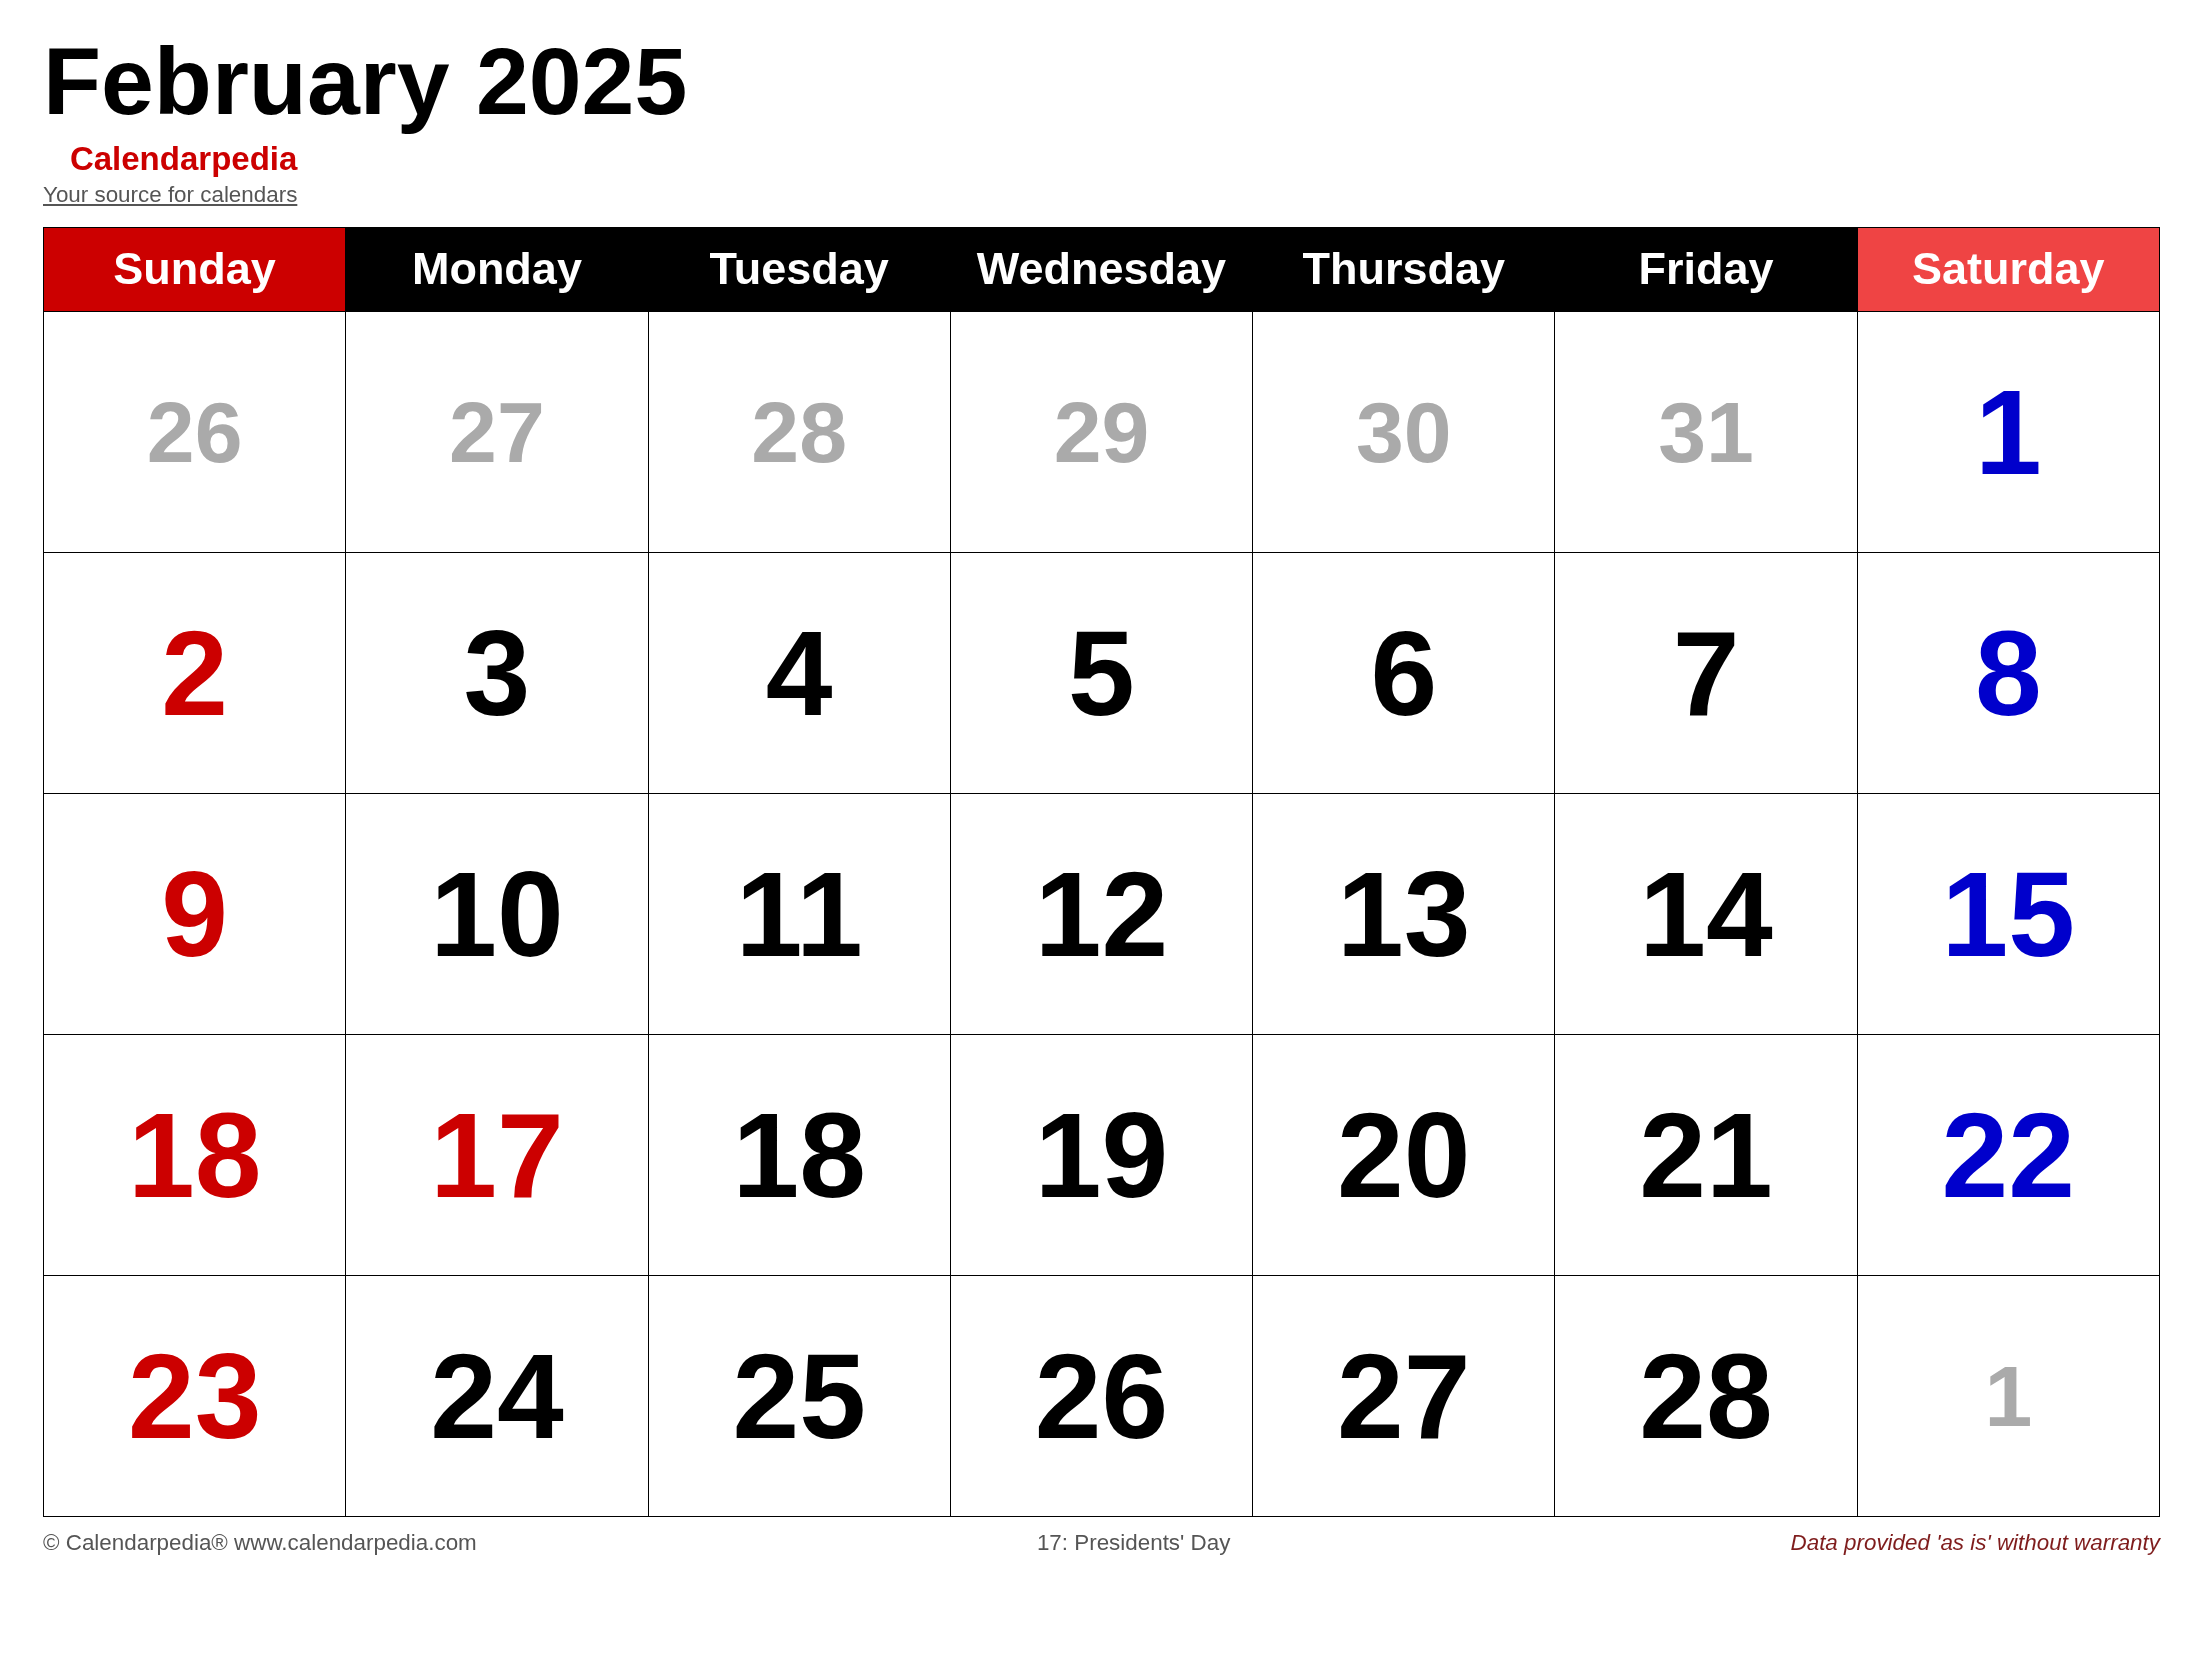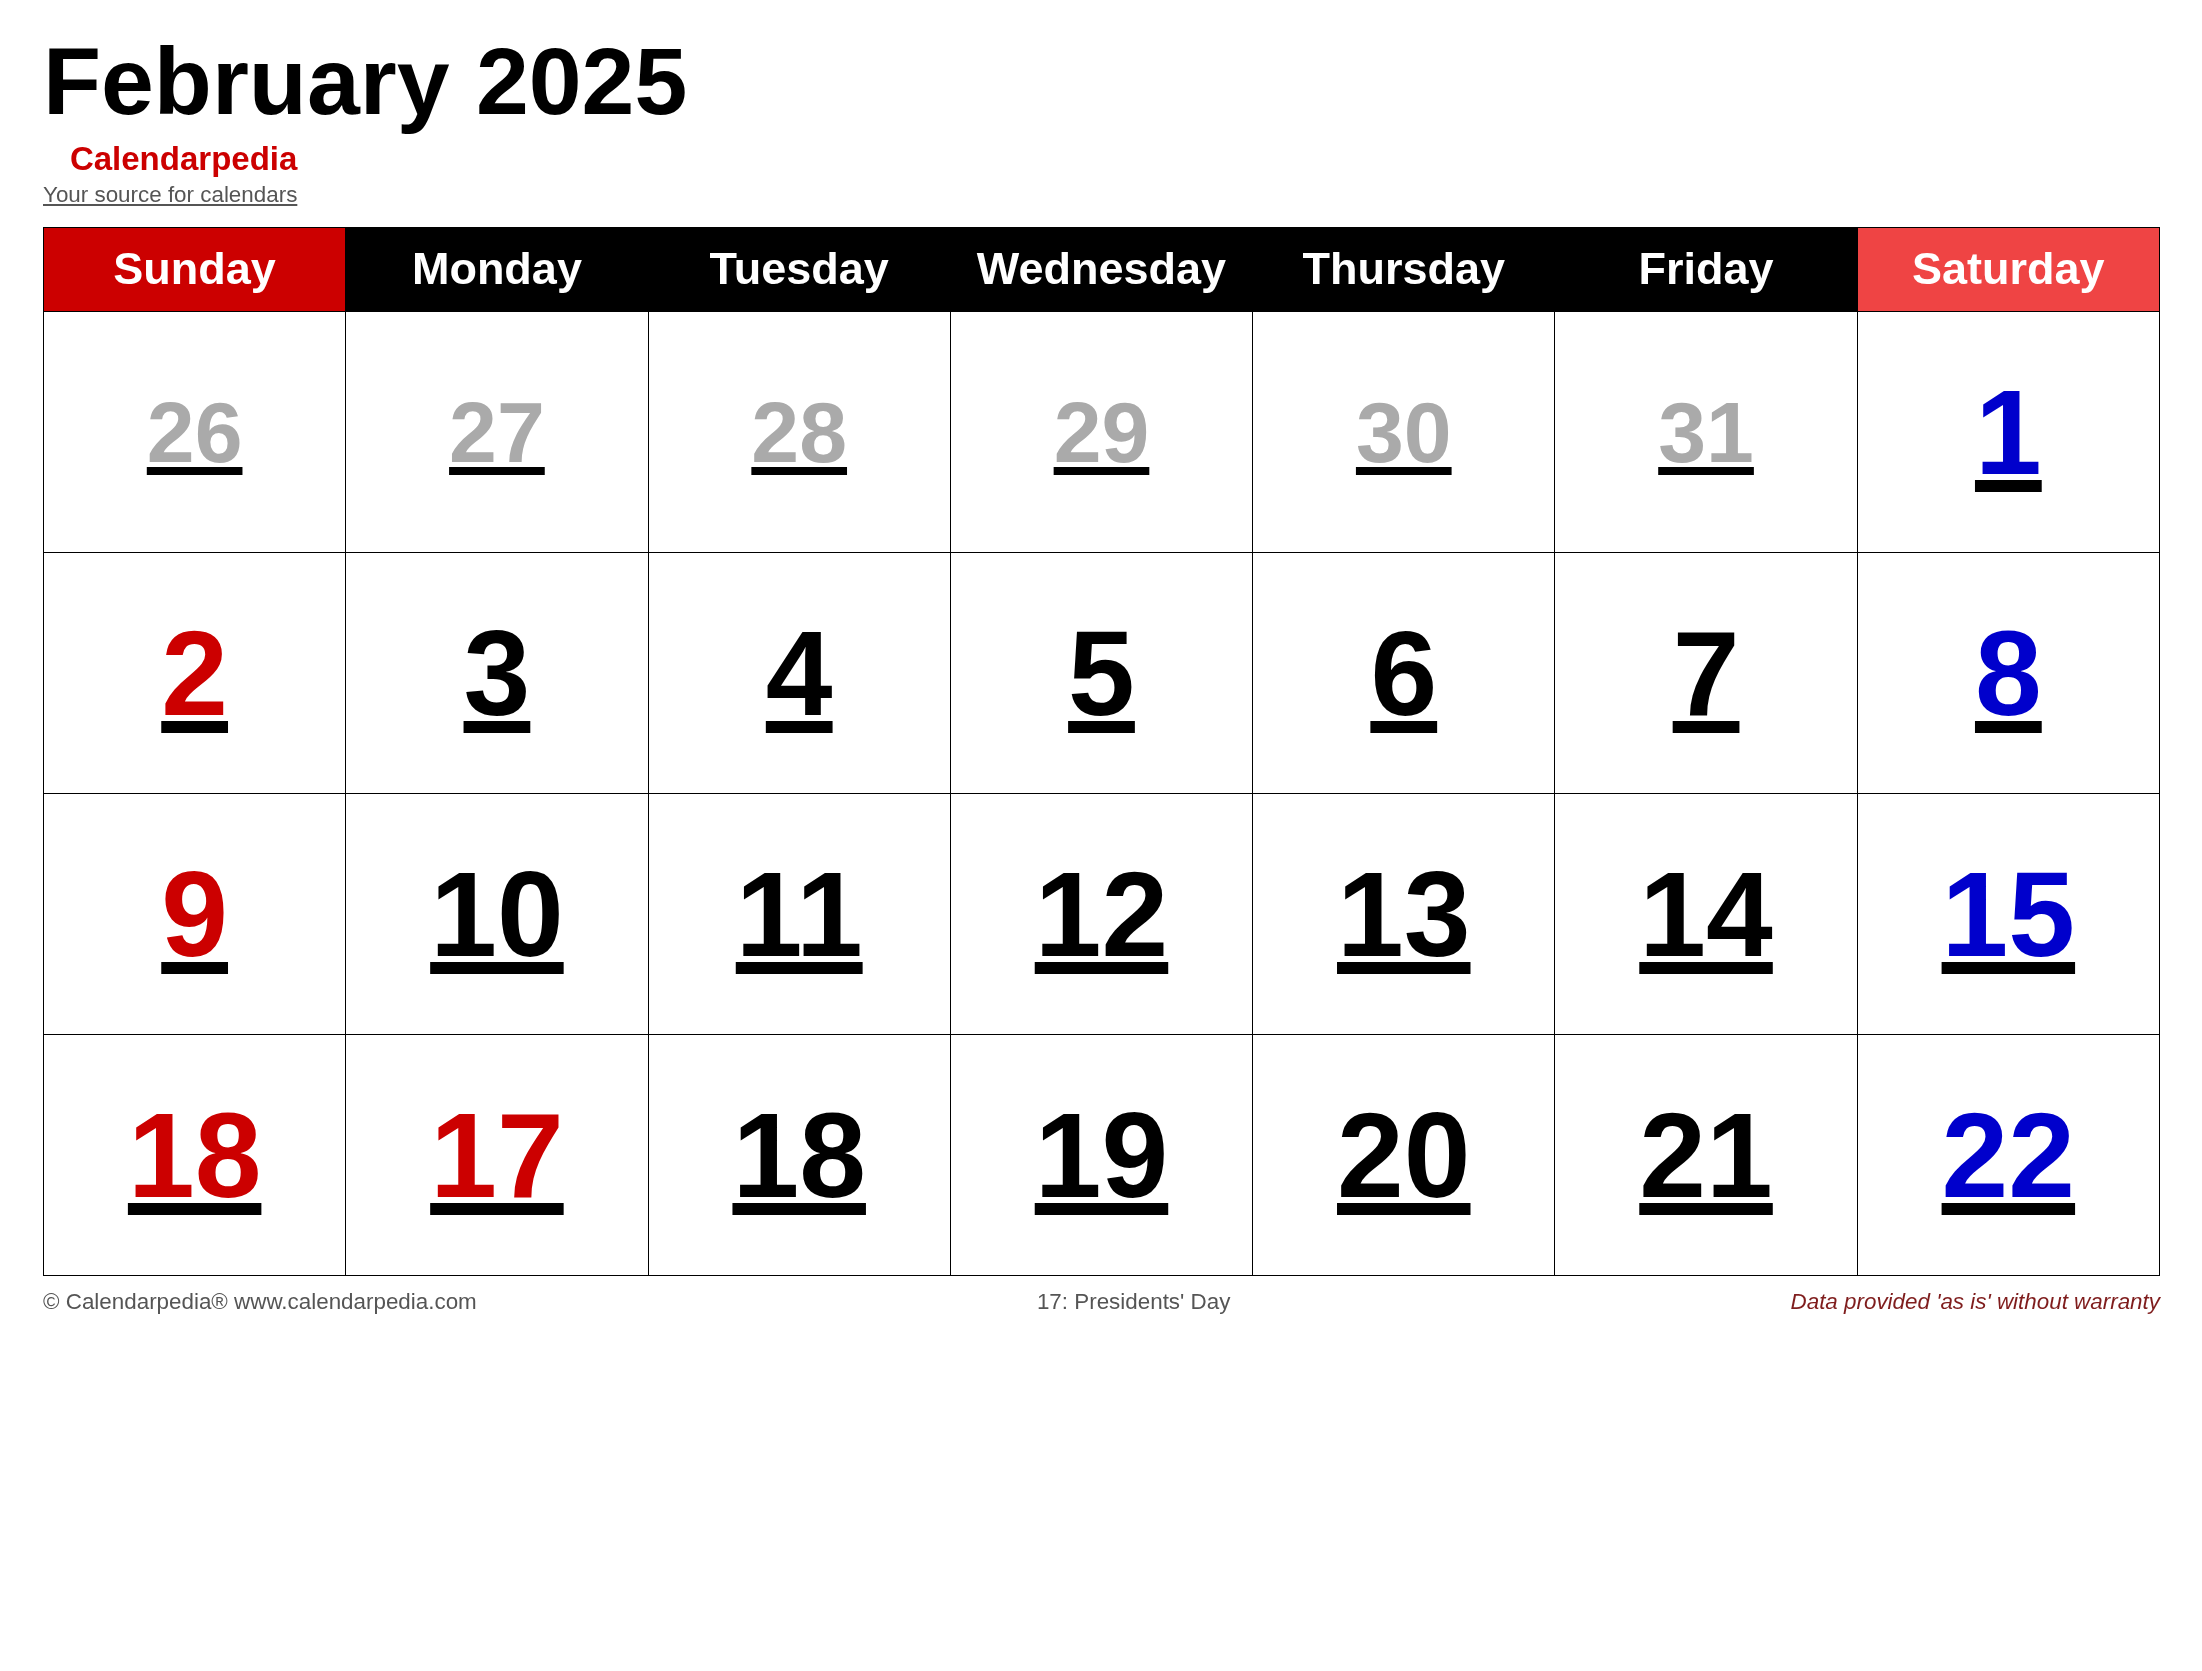"26" .calendar td { text-decoration: underline -> none }
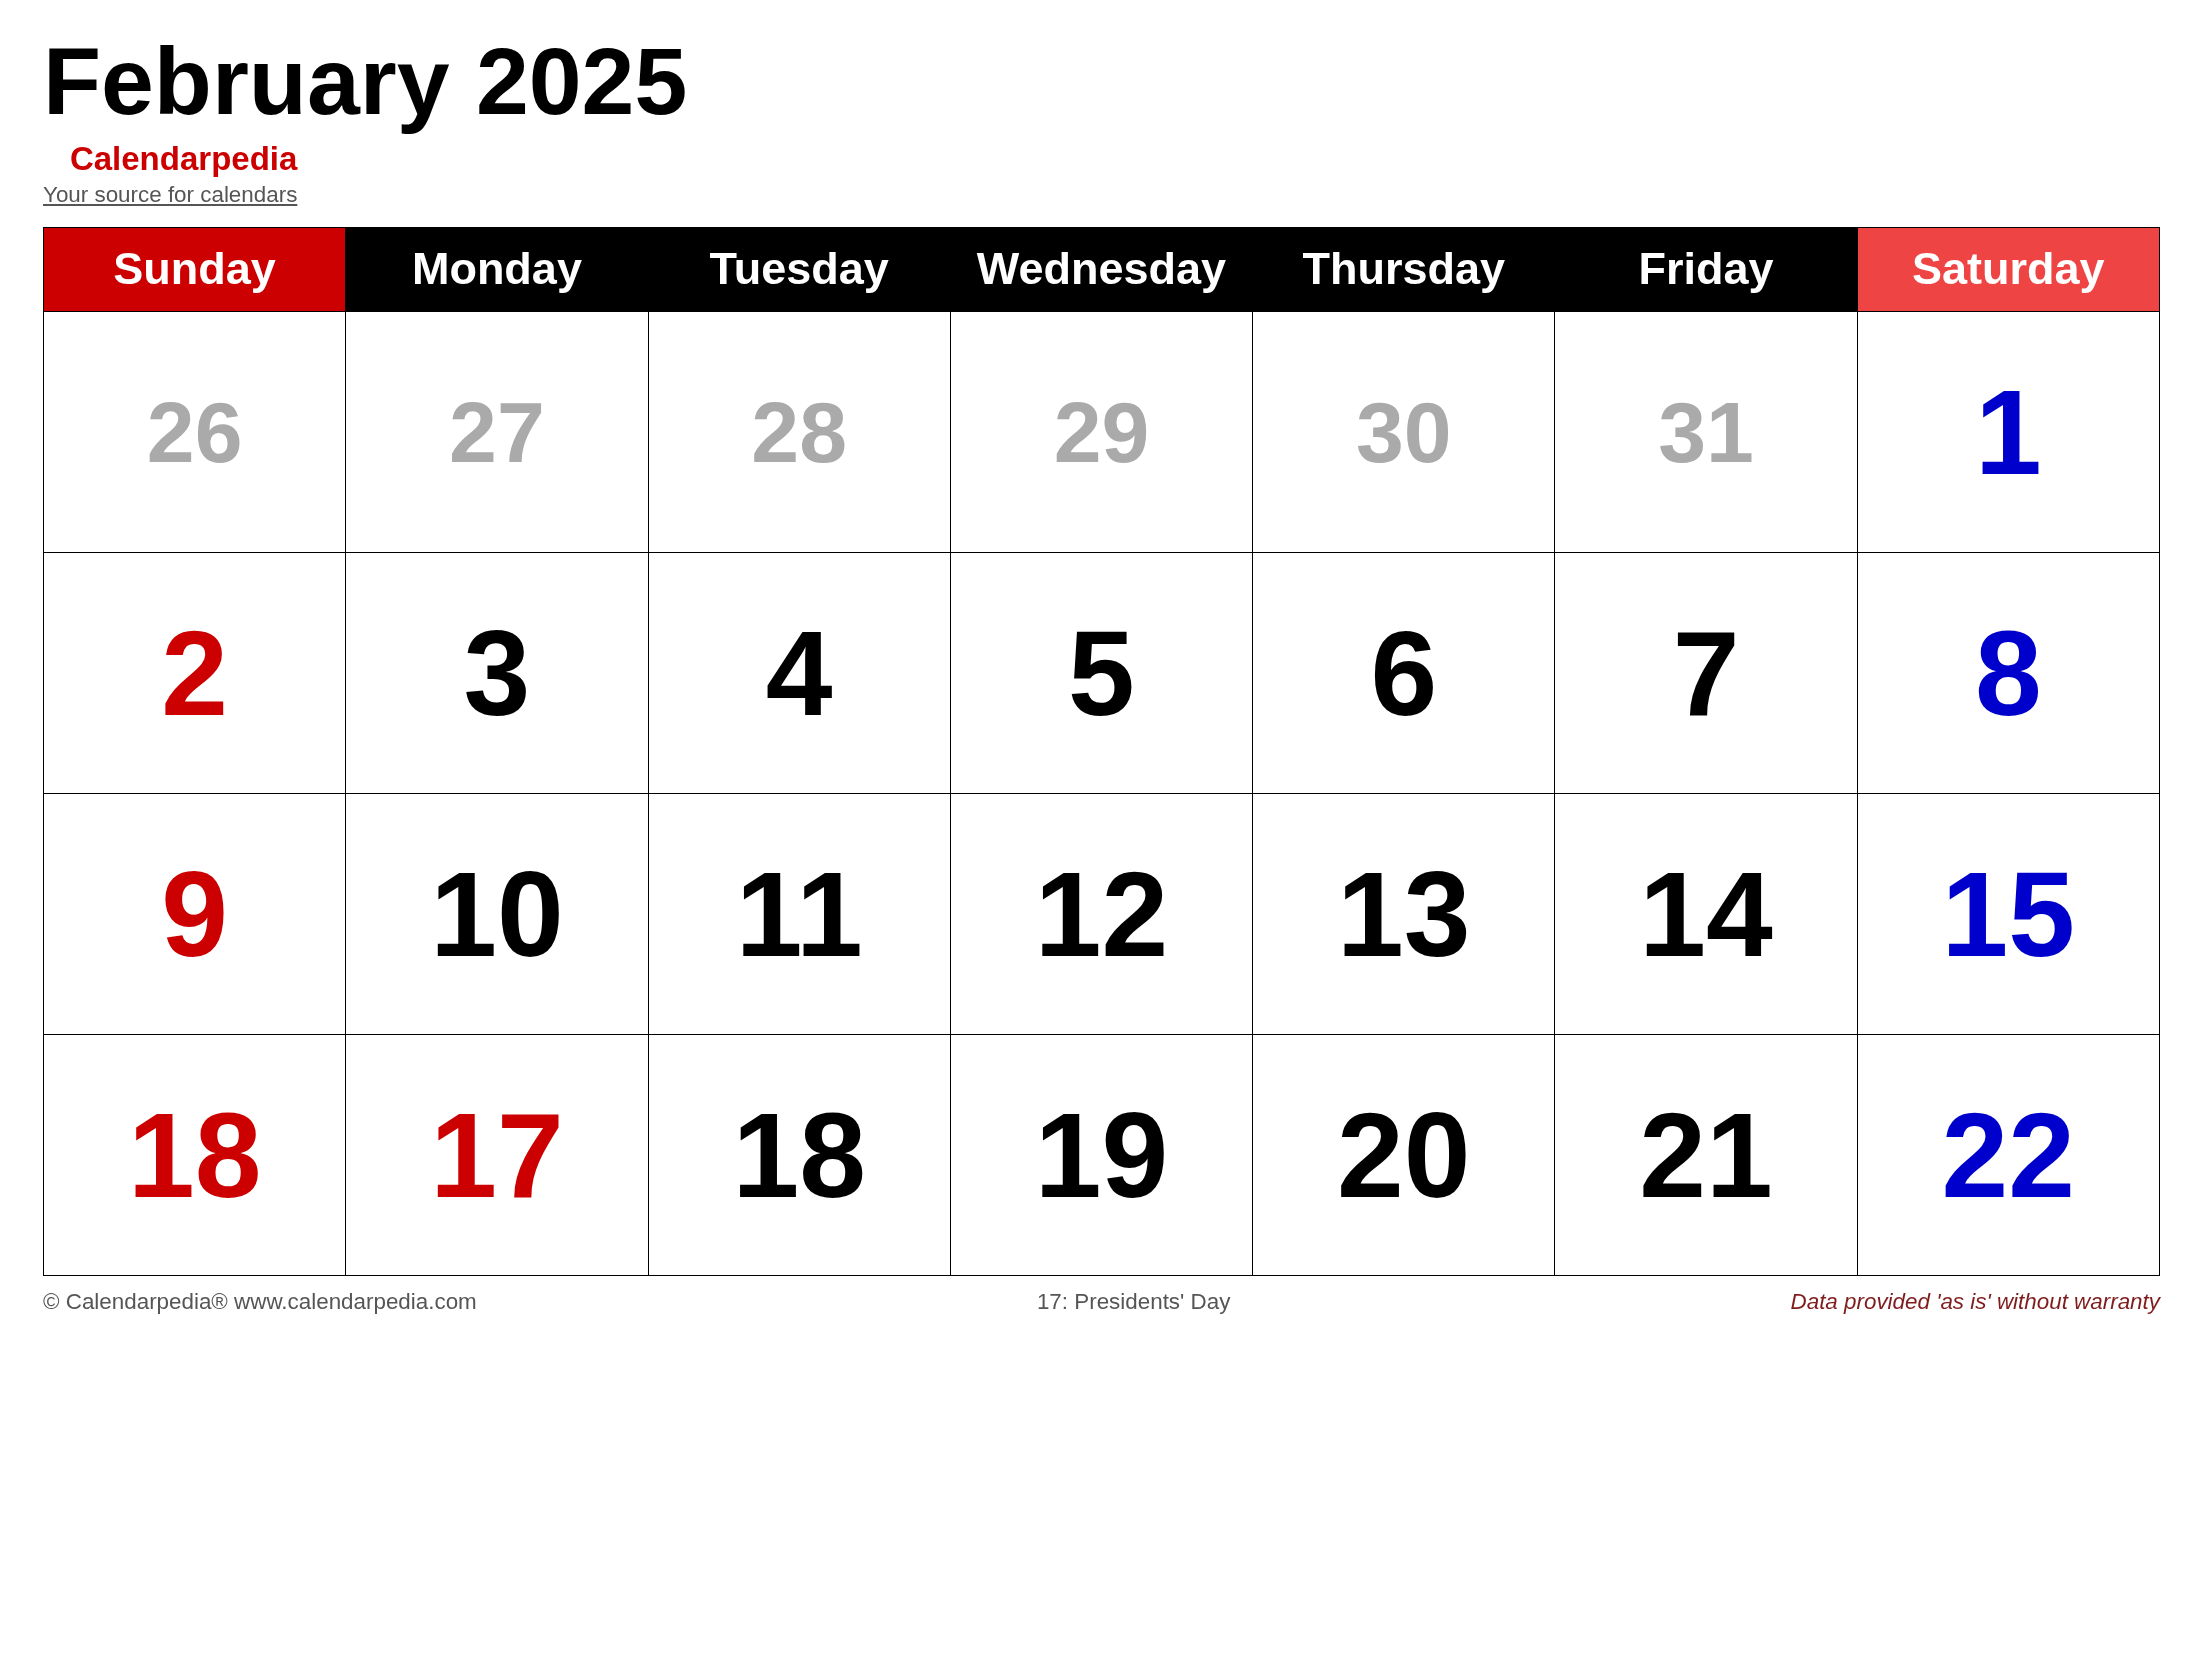"23" tr { html: none -> <tr> <td> <span>23</span> </td> <td> <span>24</span> </td> <td> <span>25</span> </td> <td> <span>26</span> </td> <td> <span>27</span> </td> <td> <span>28</span> </td> <td> <span>1</span> </td> </tr> }
